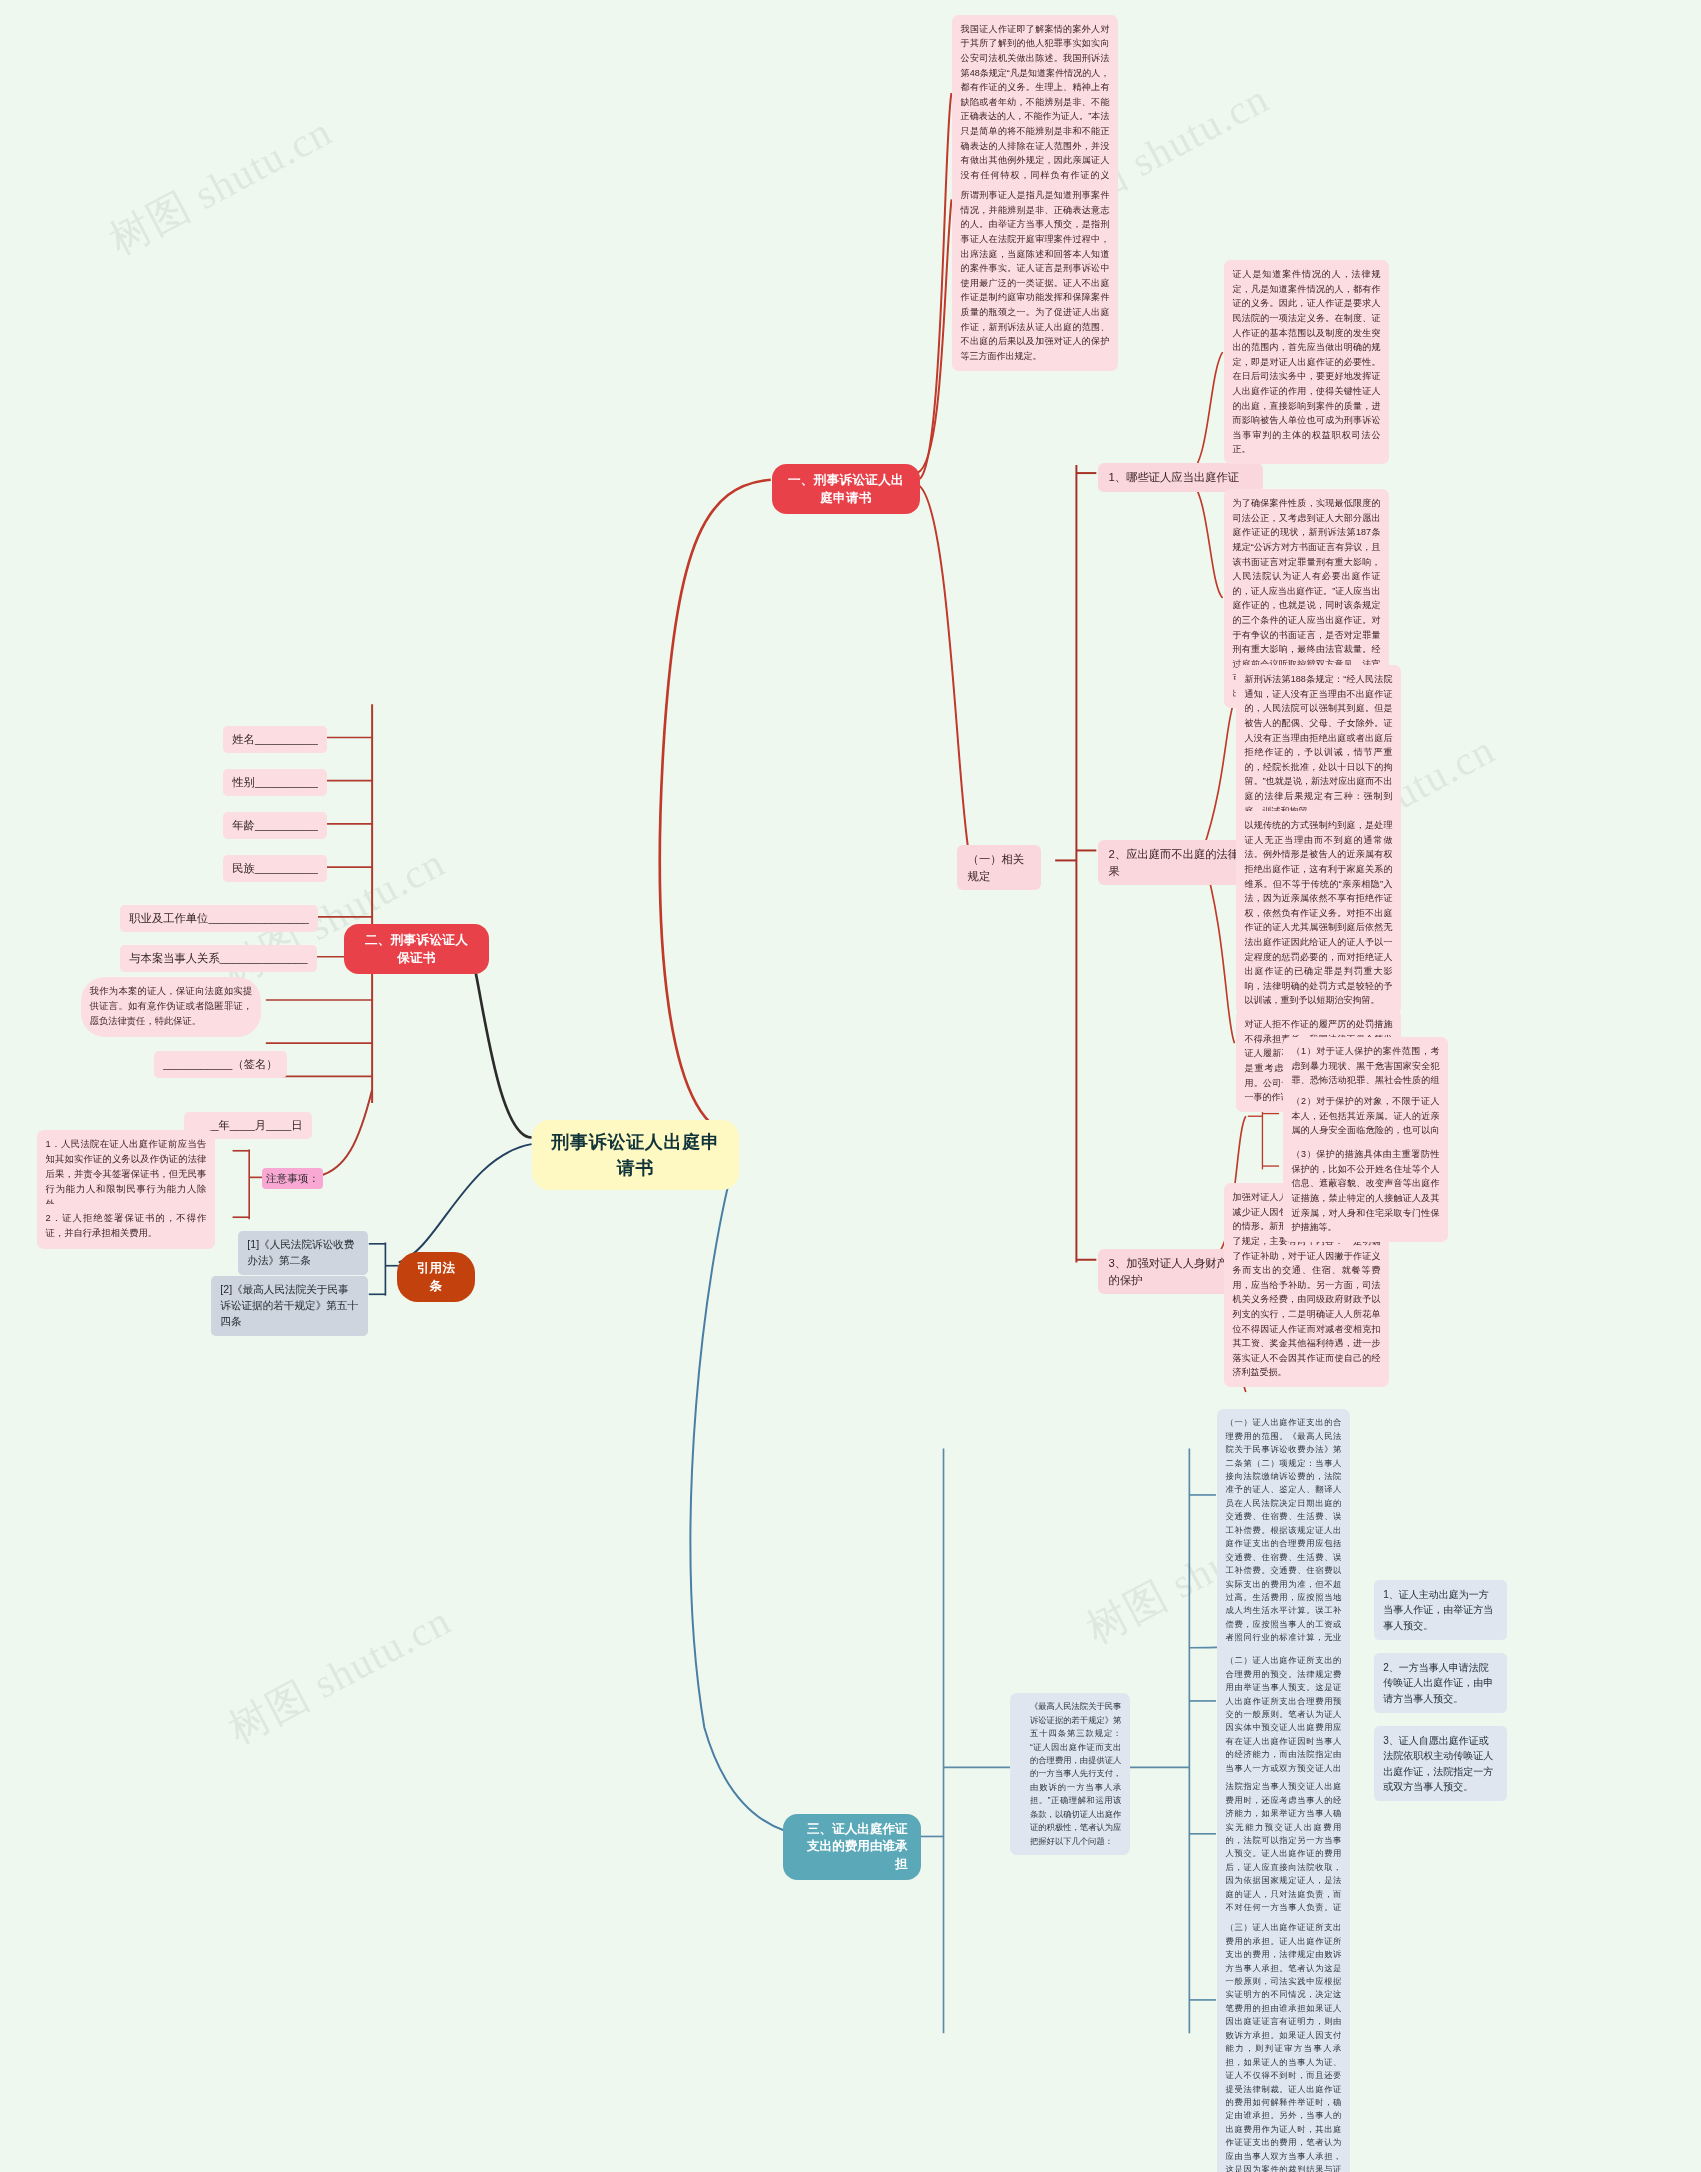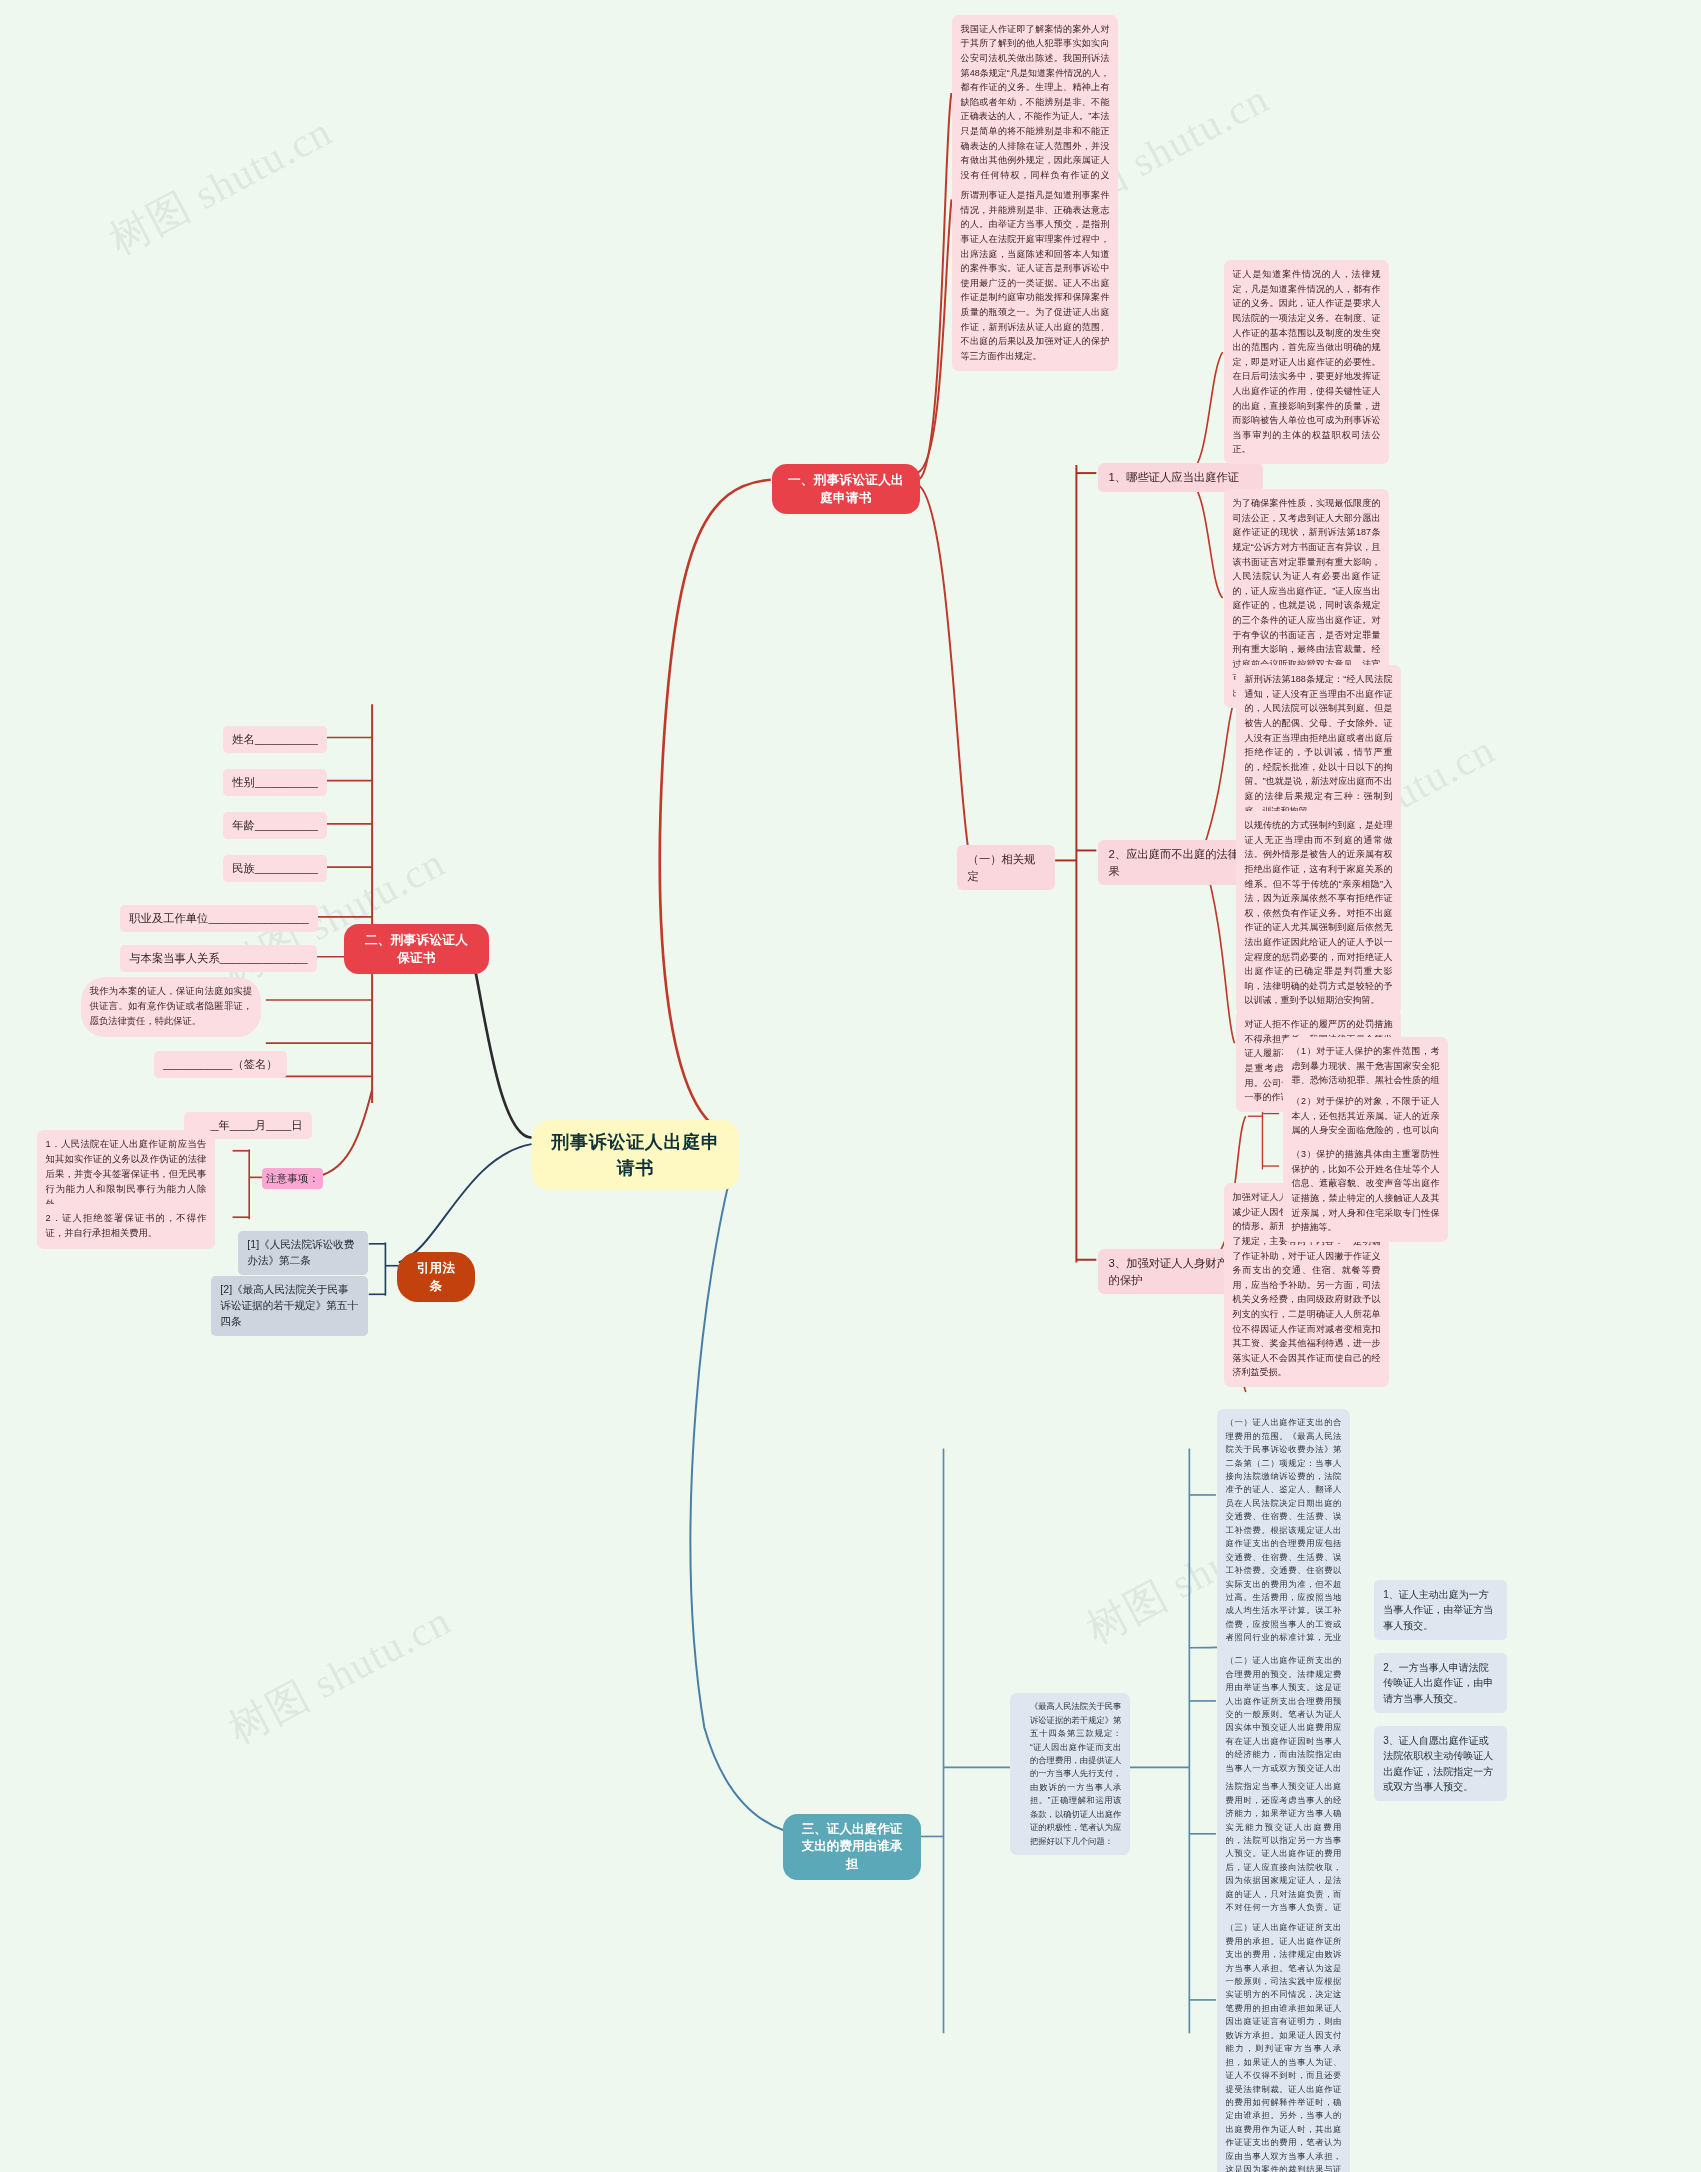"（一）相关规定" div.node { width: 98px -> 84px }
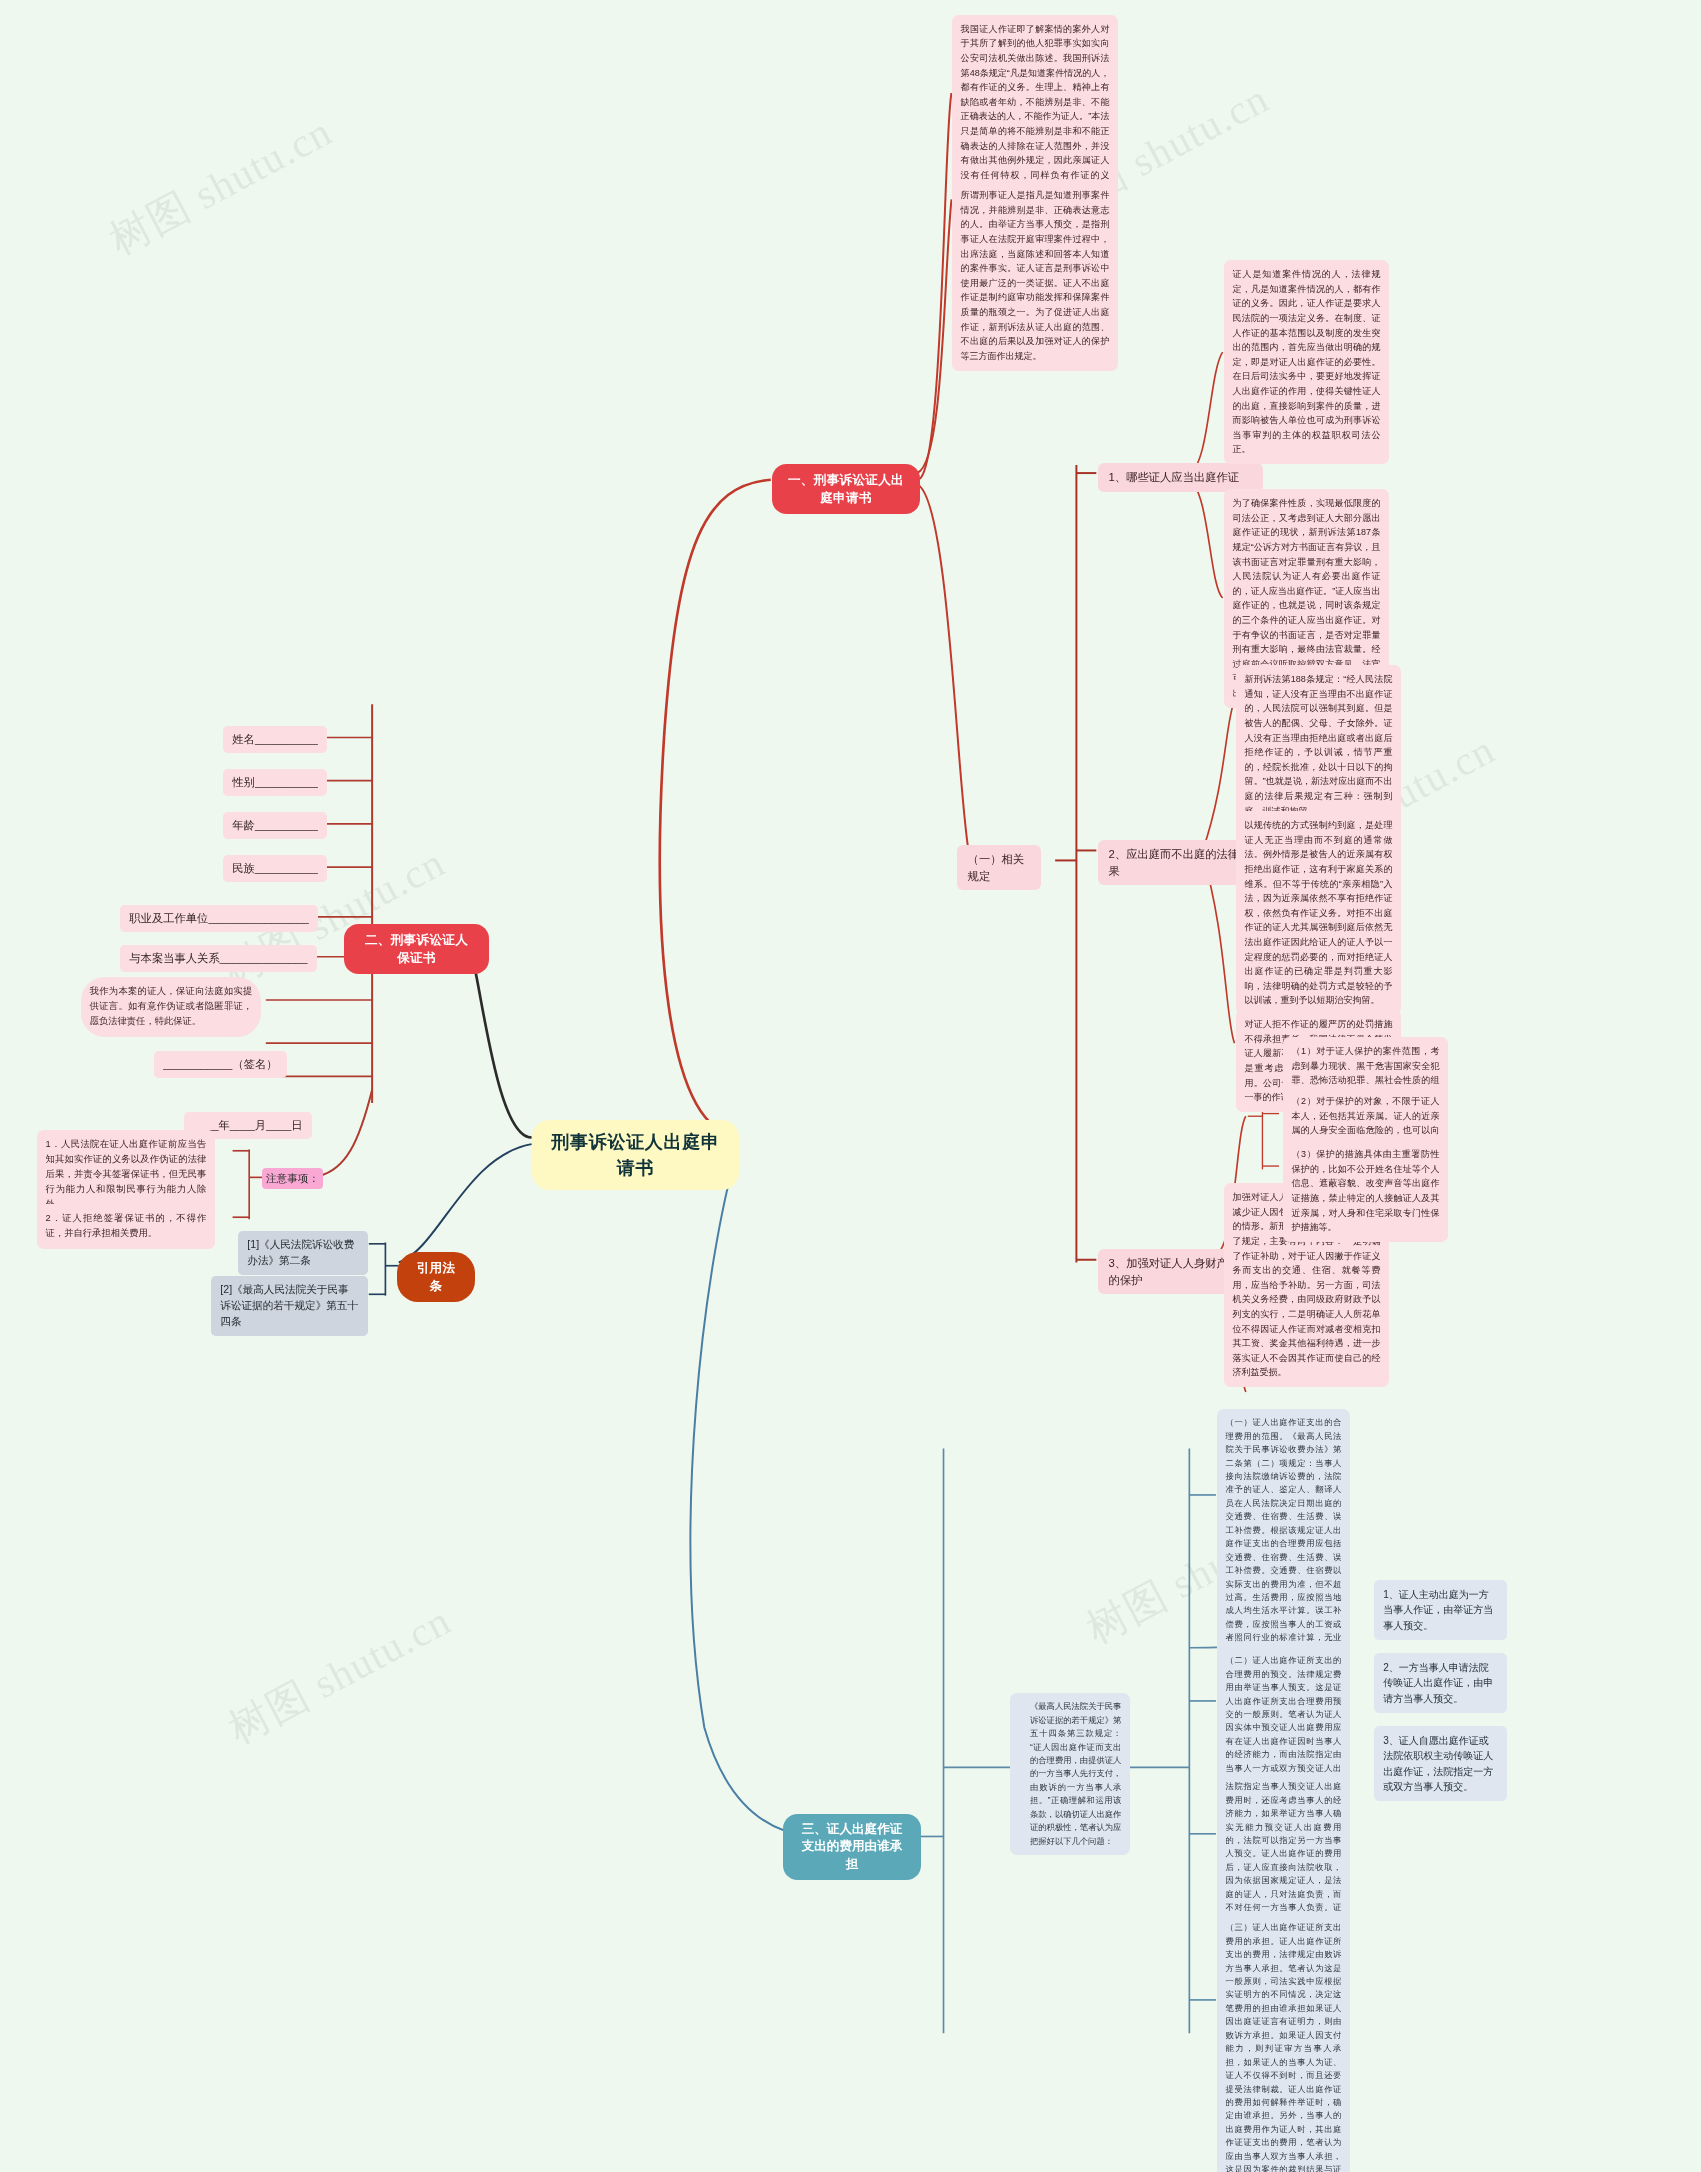"三、证人出庭作证支出的费用由谁承担" div.node { text-align: none -> right }
